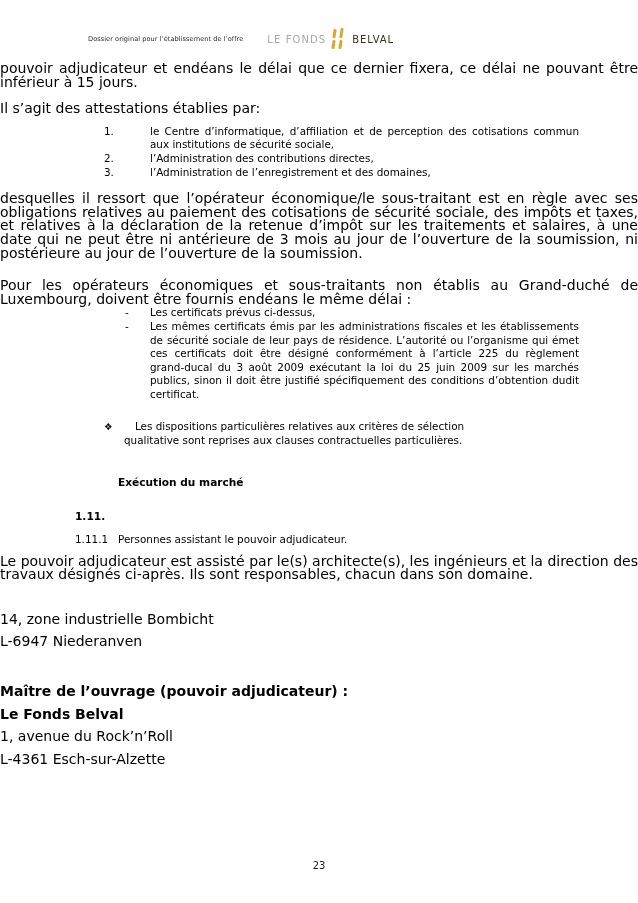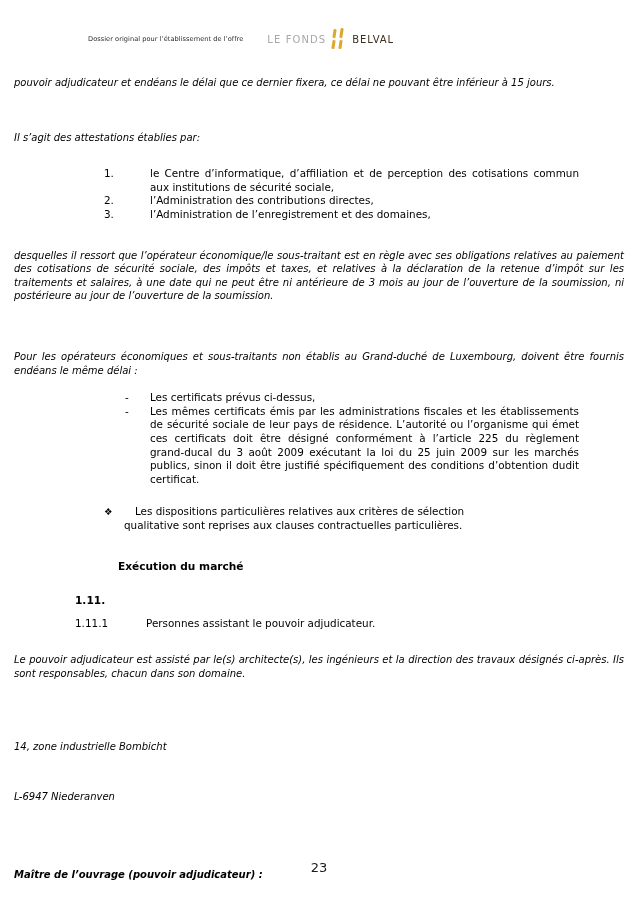"pouvoir adjudicateur et endéans le" p.t { font-size: 10px -> 14px; font-style: italic -> none; margin: 14px -> 0 }
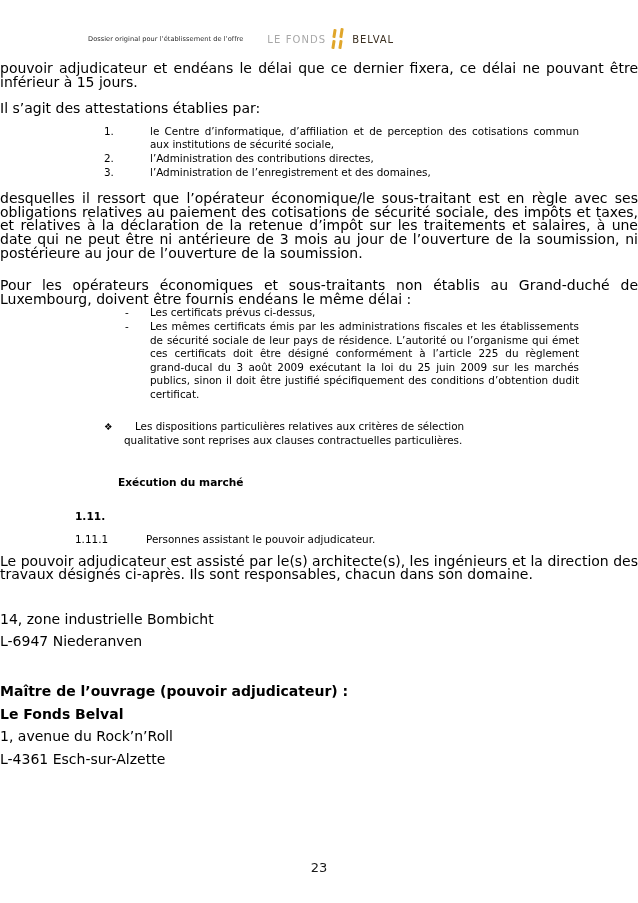"1.11.1" .h-sub { gap: 28px -> none }
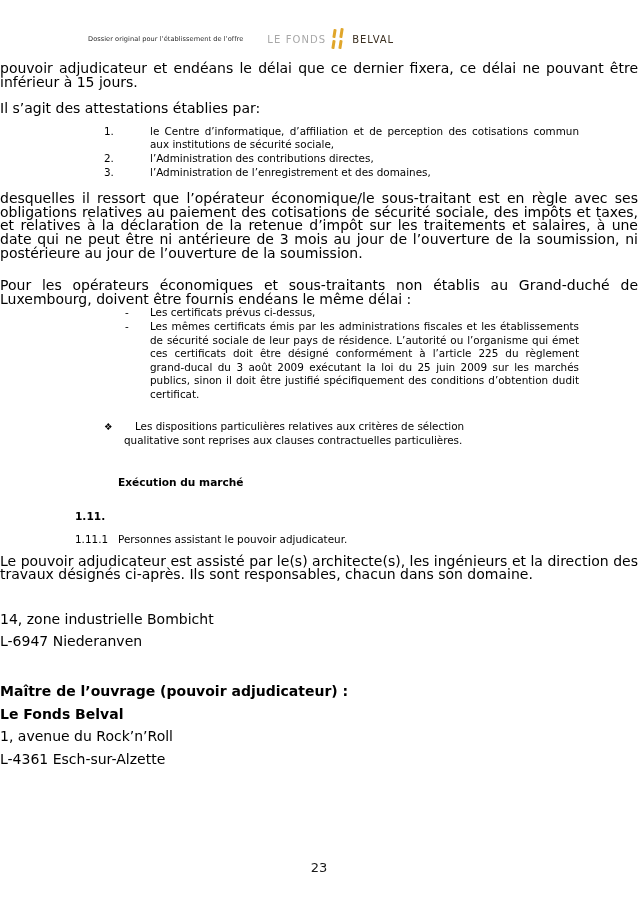"23" .pagenum { font-size: 13px -> 10px }
